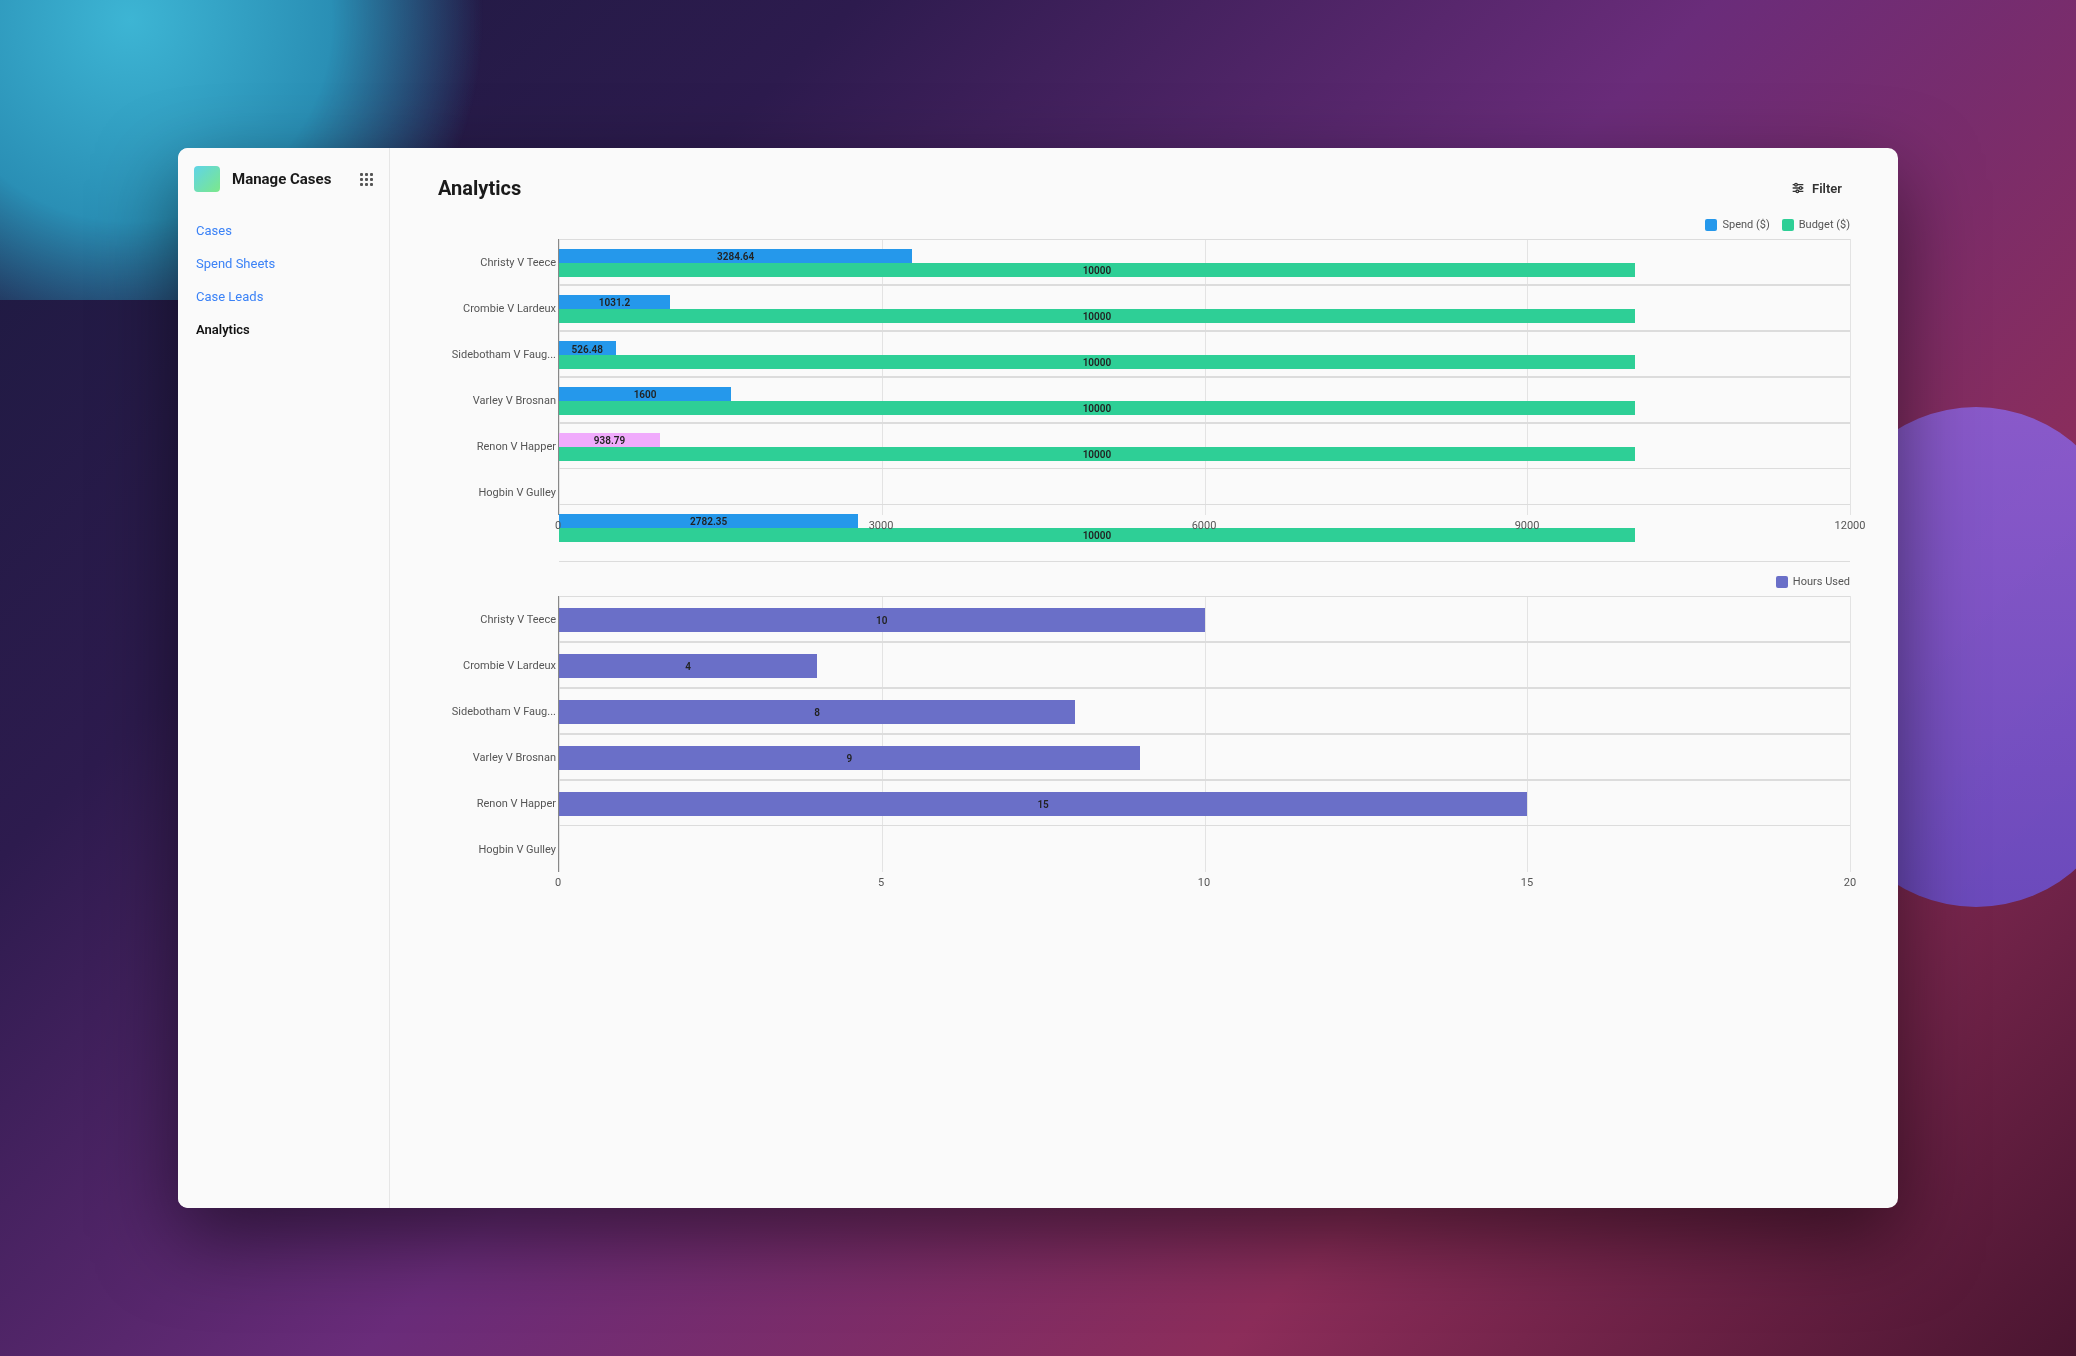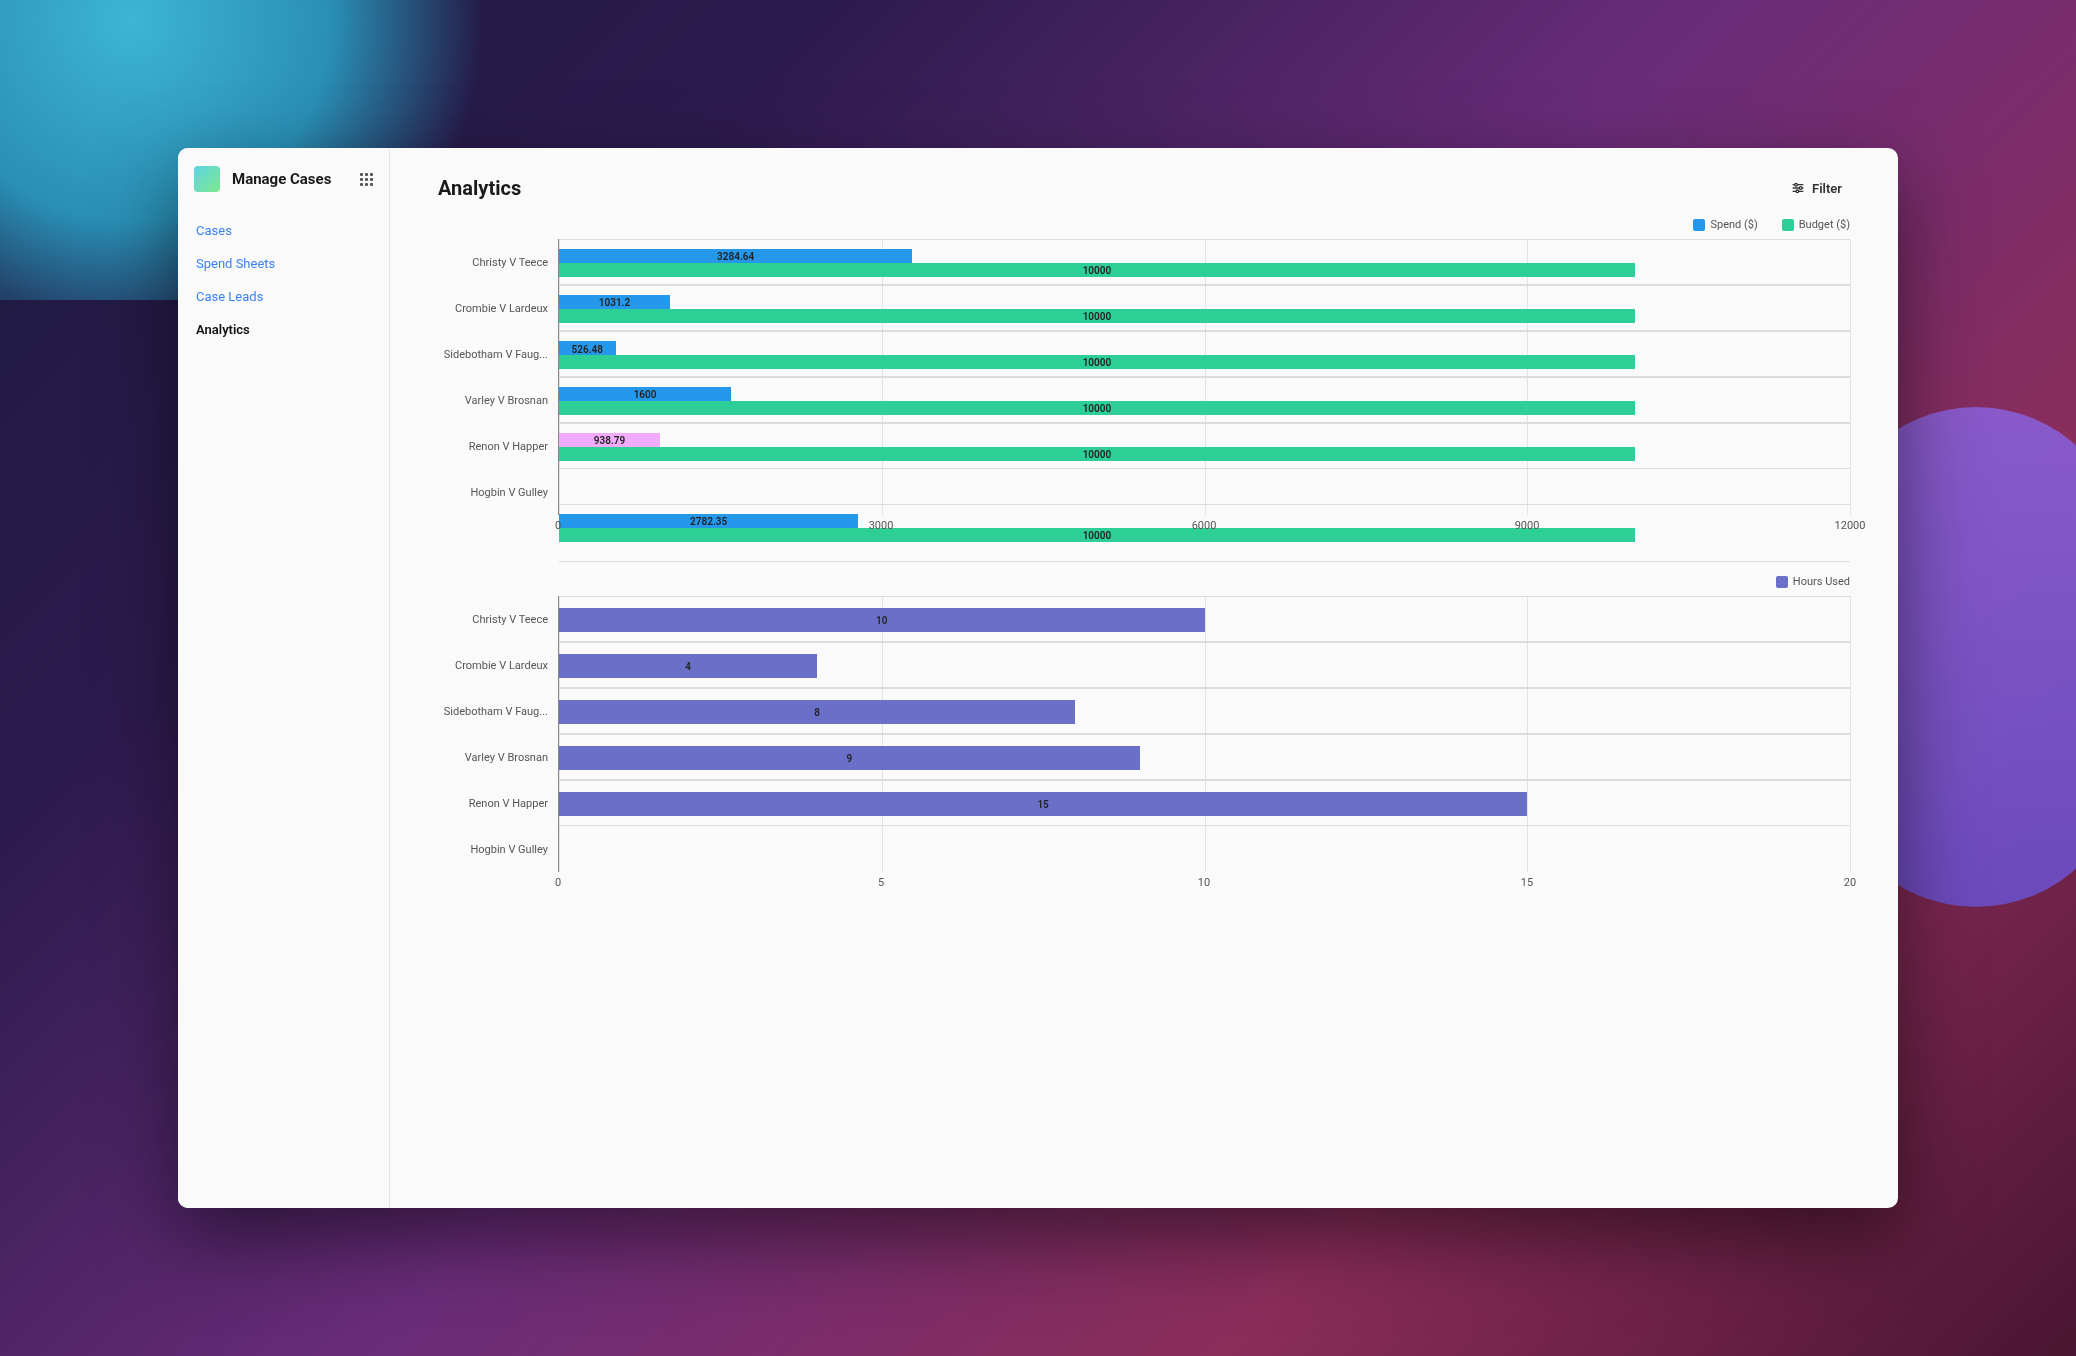"Spend ($)" .legend { gap: 24px -> 12px }
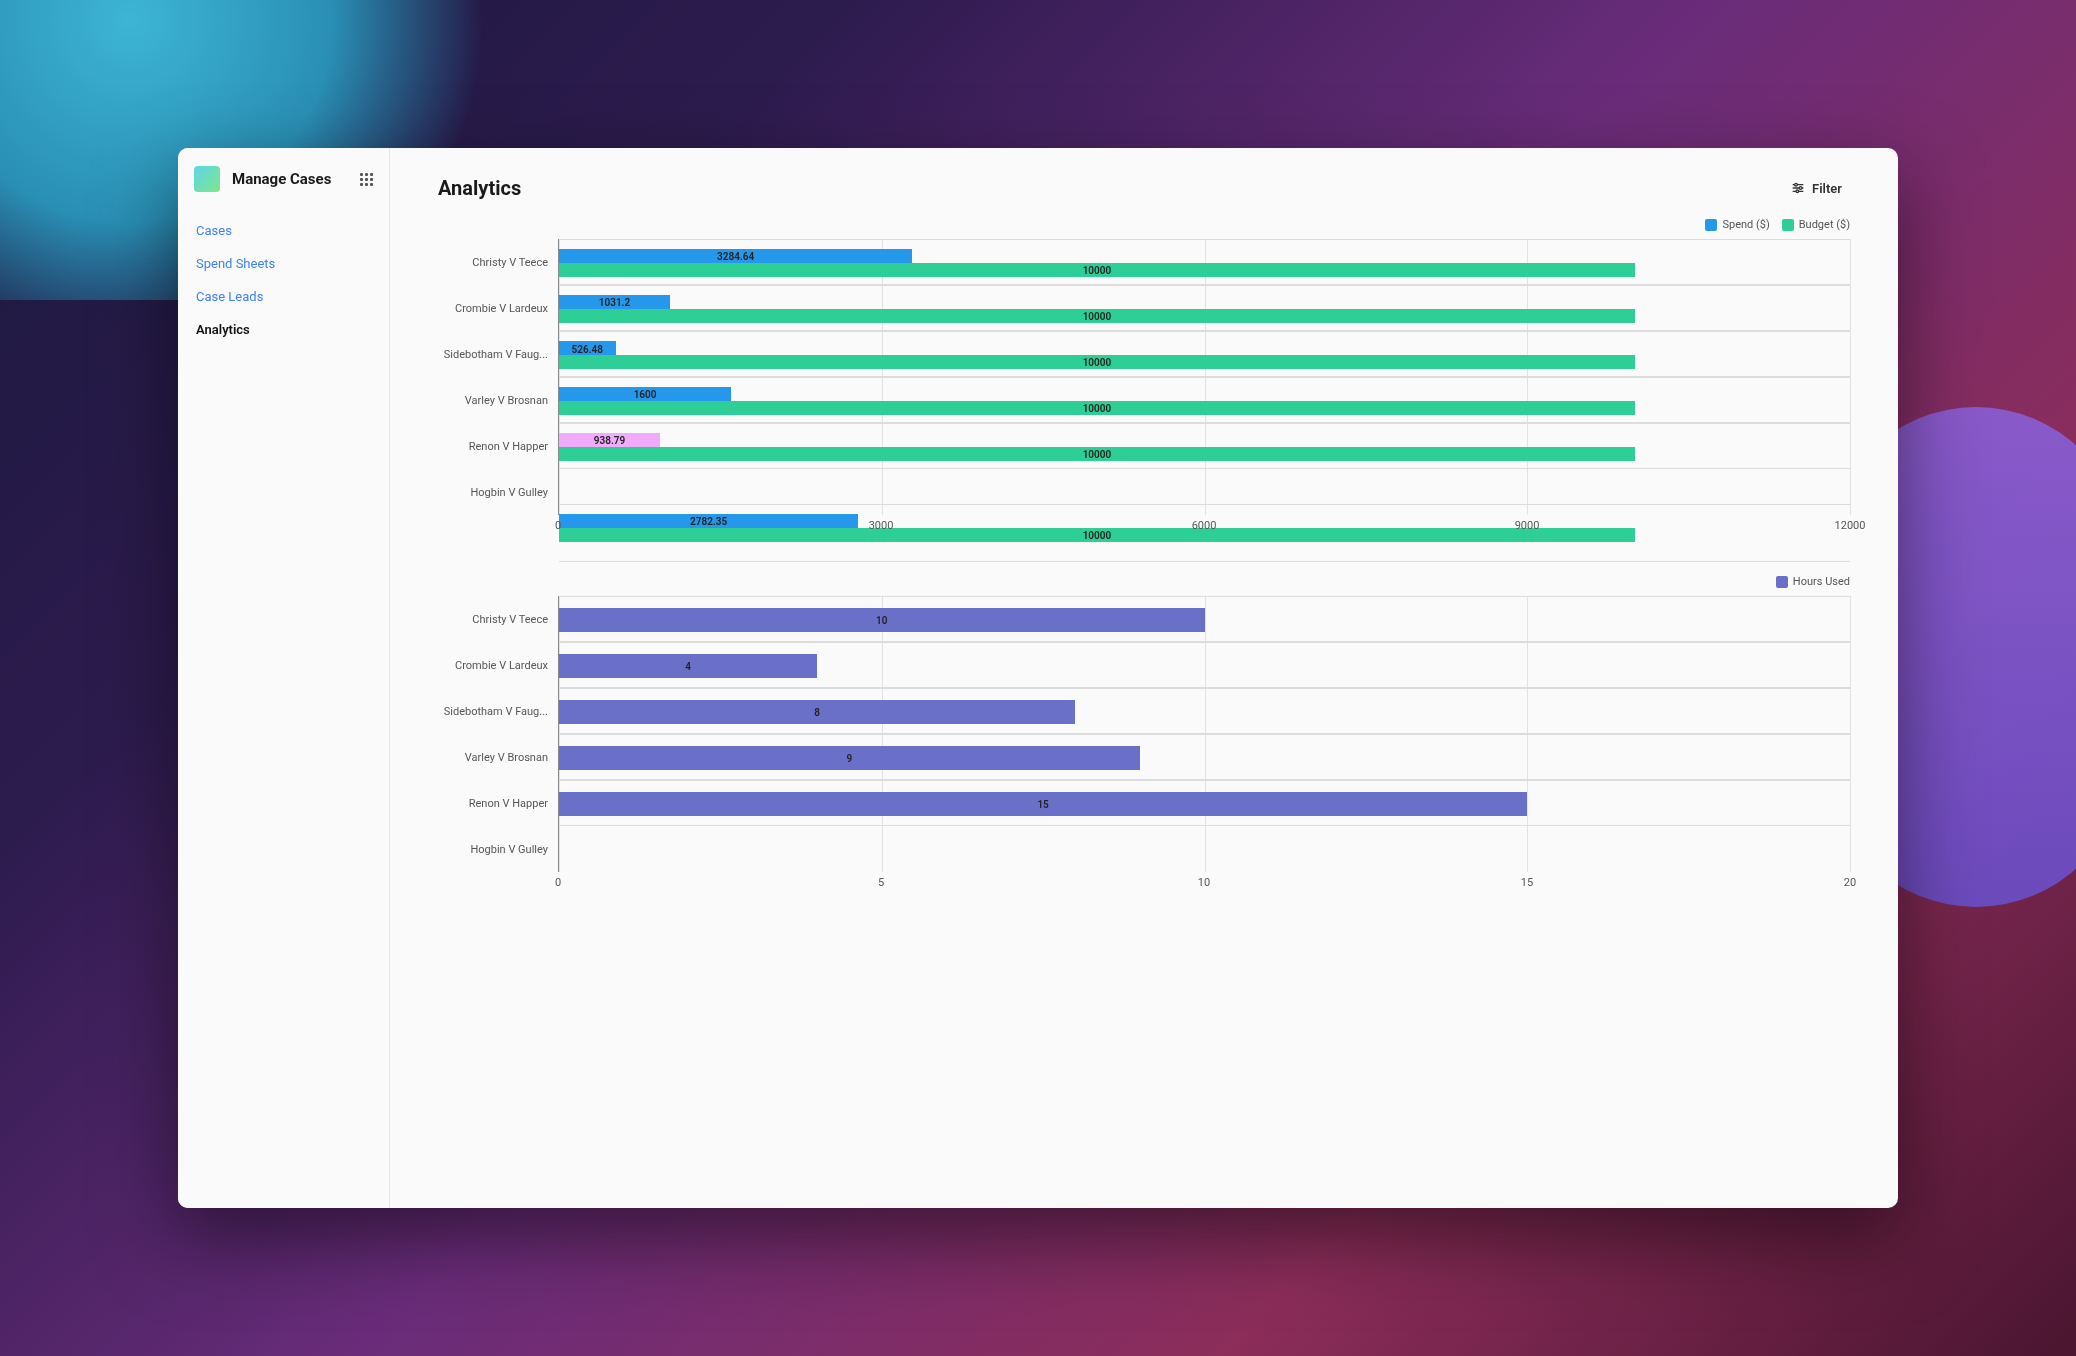"Christy V Teece" .y-label { padding-right: 10px -> 2px }
